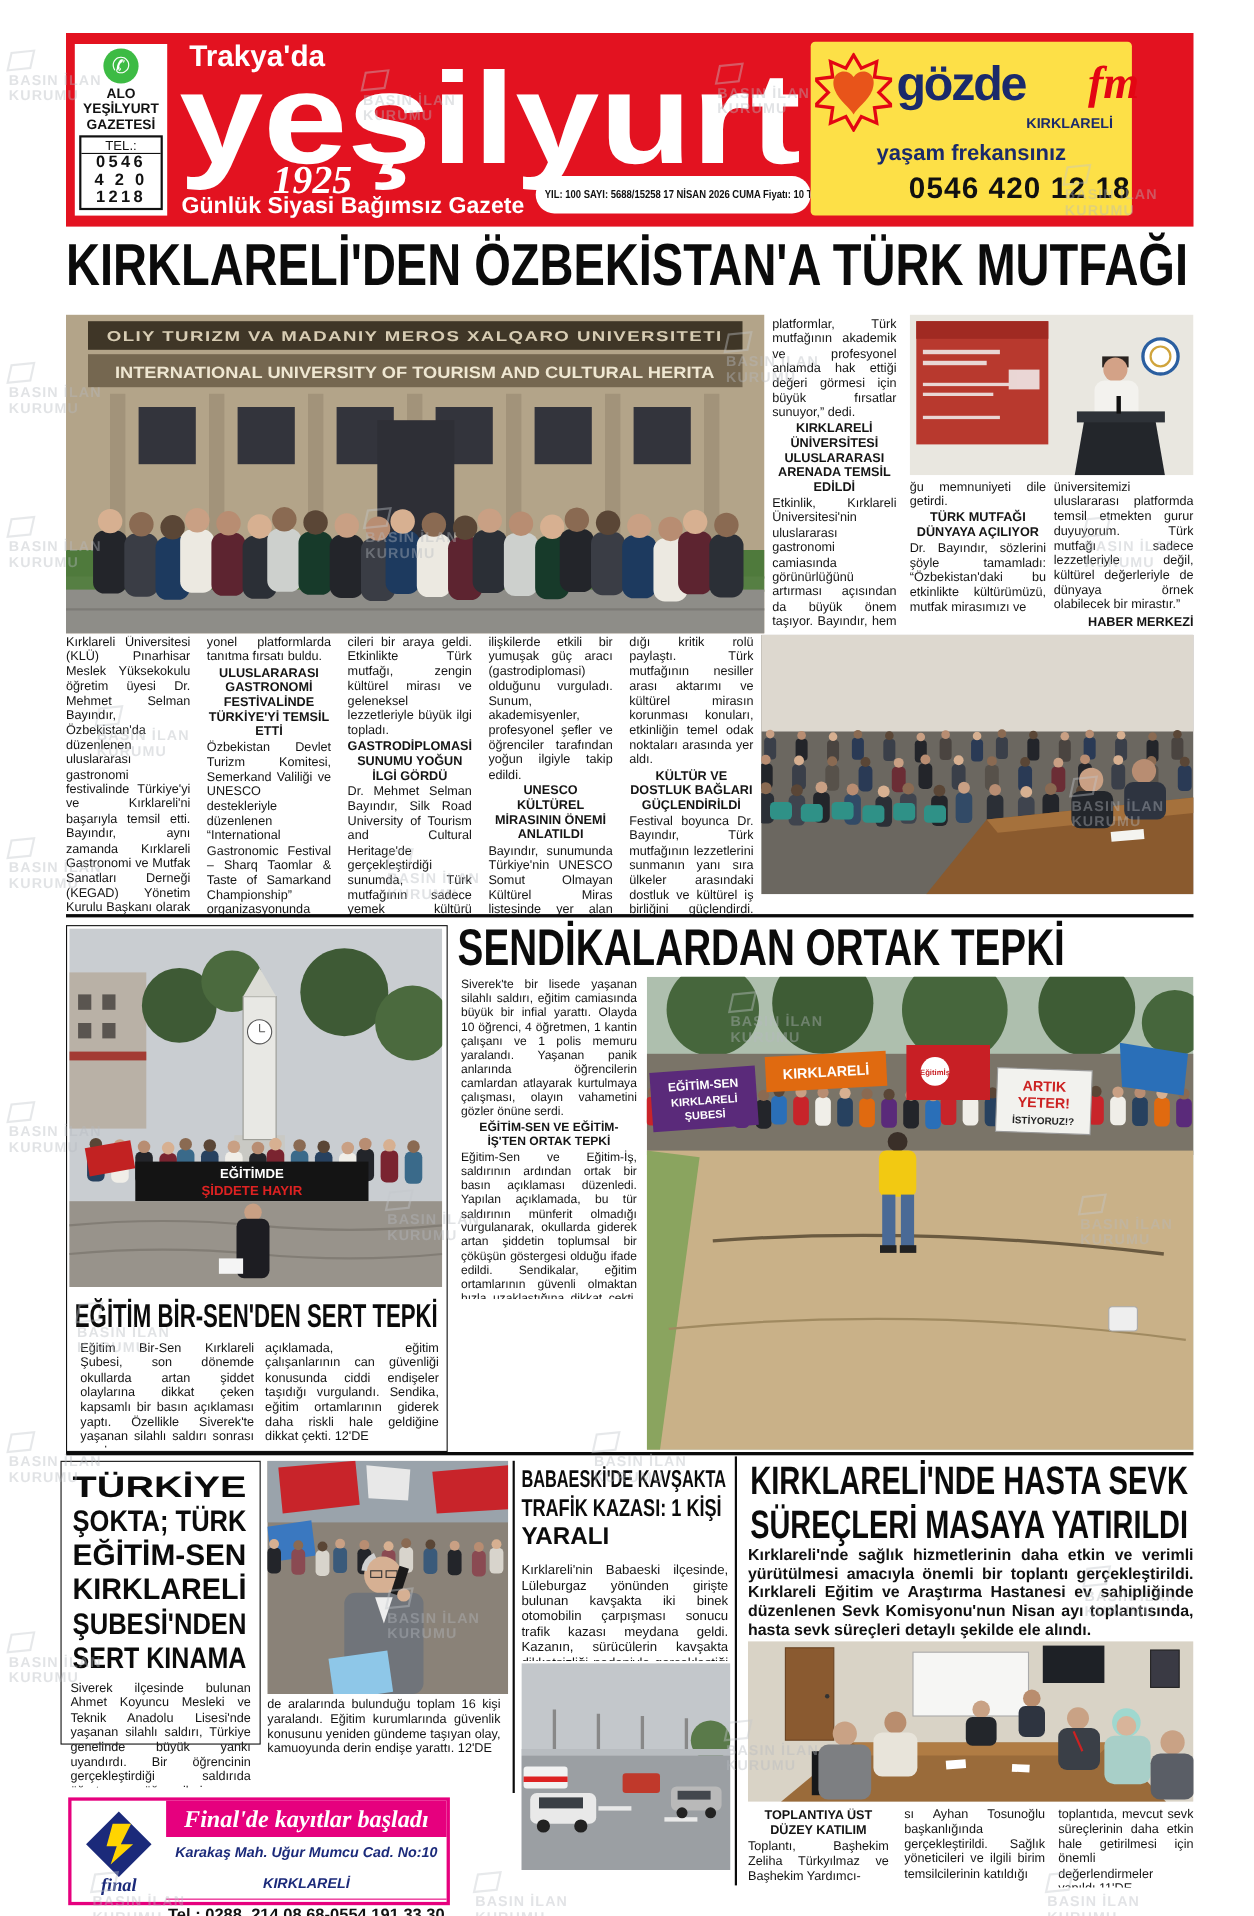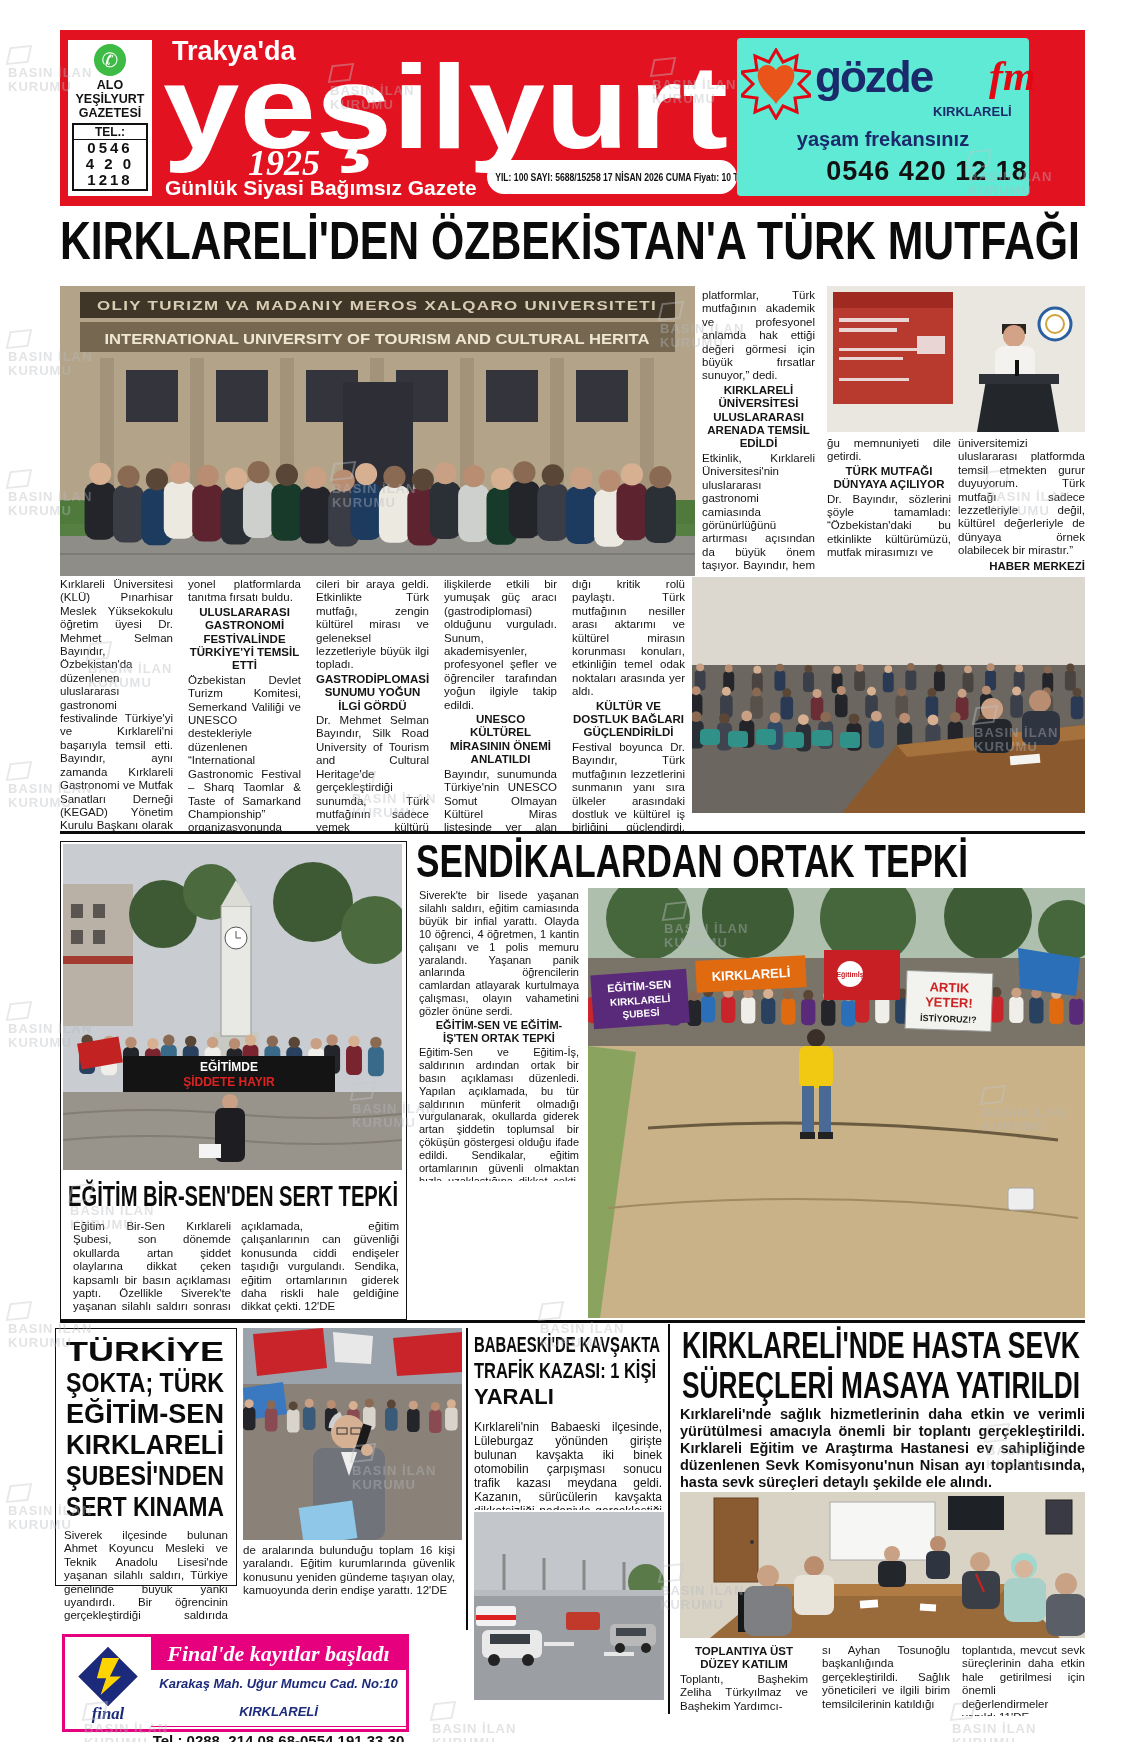"gözde" .gozde { background: #5eead4 -> #fde047 }
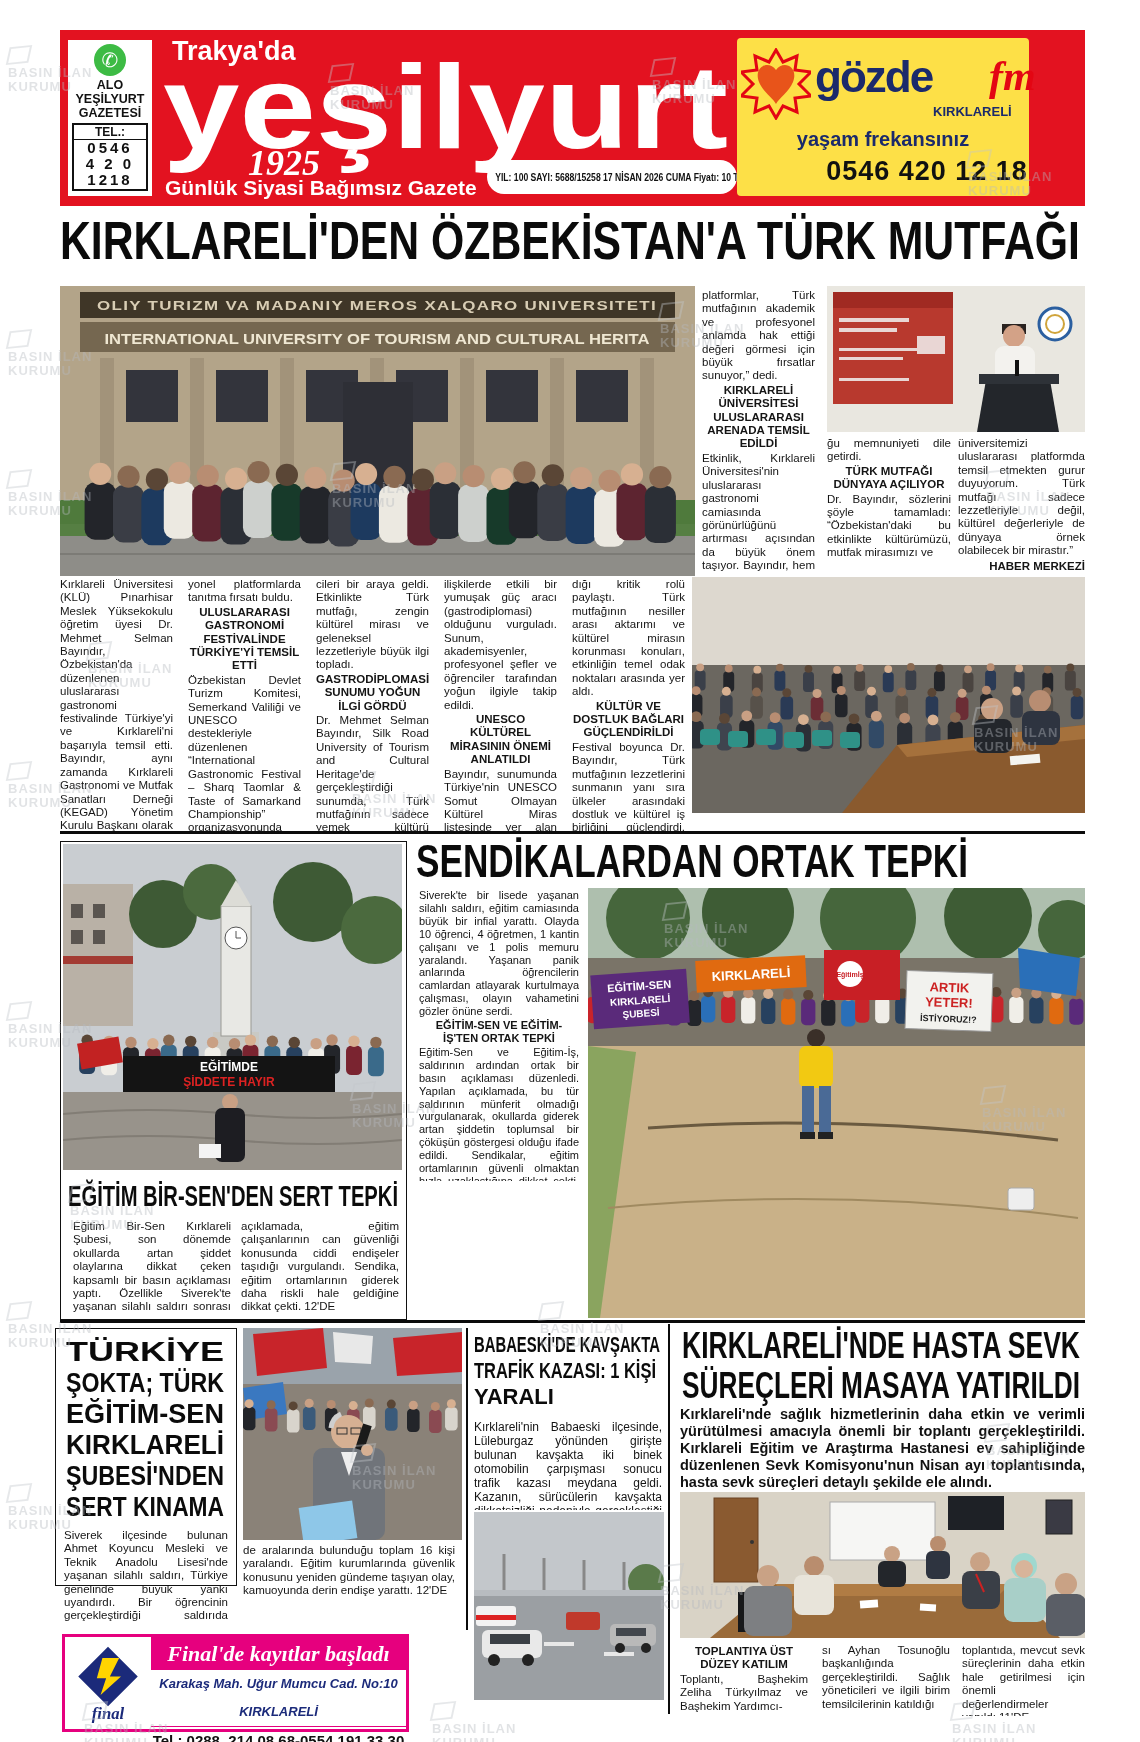"TEL.:" .telbox .tl { font-weight: bold -> normal }
